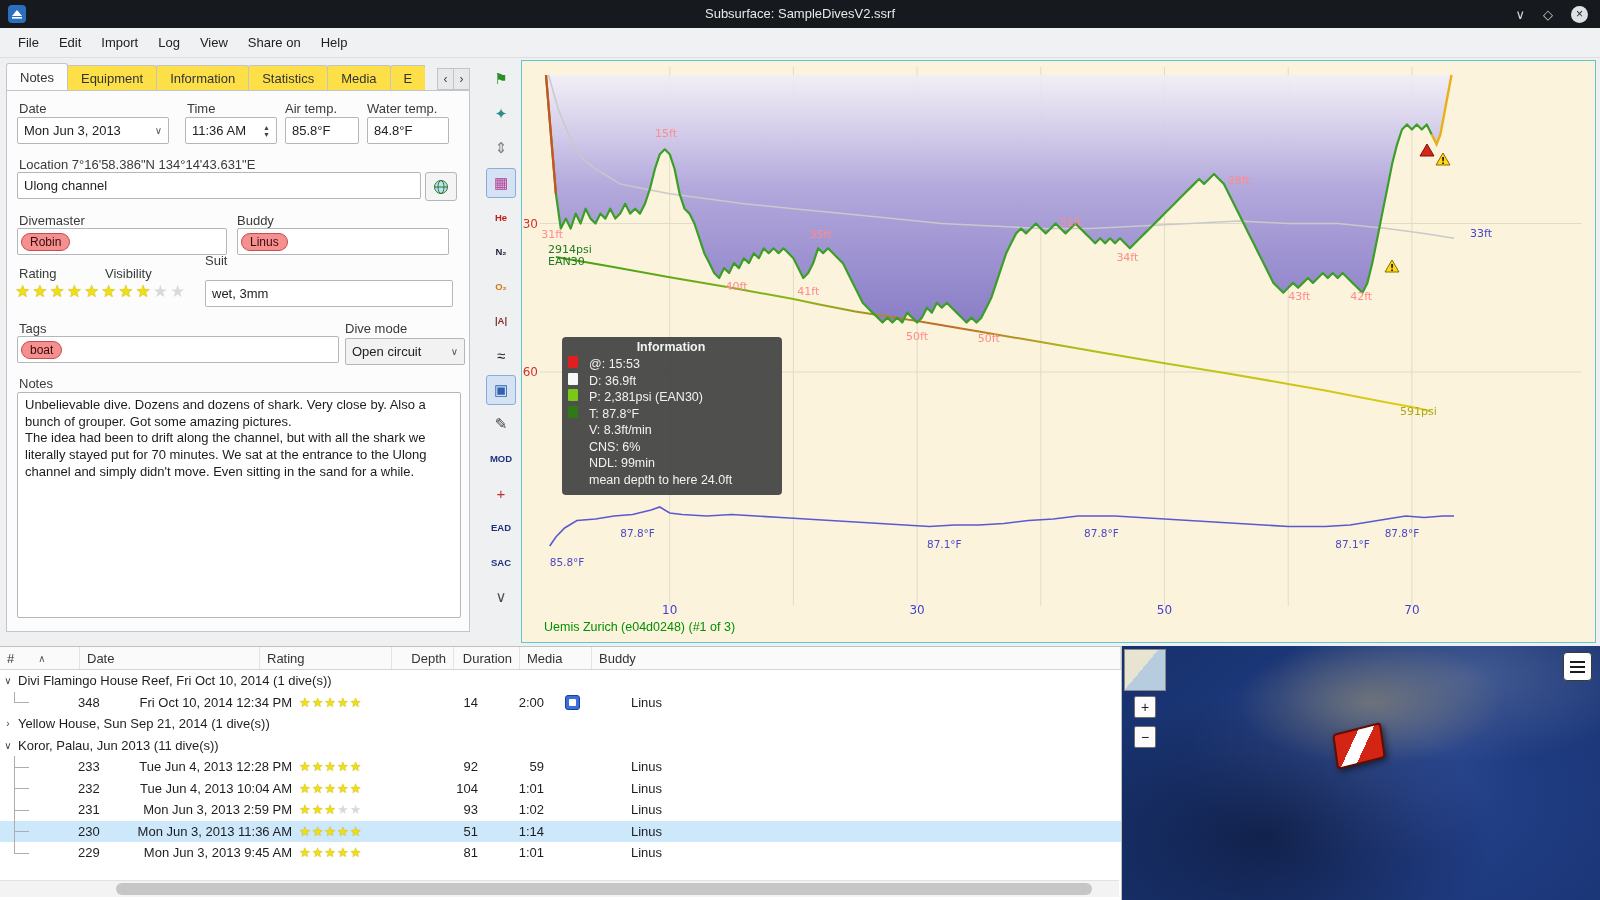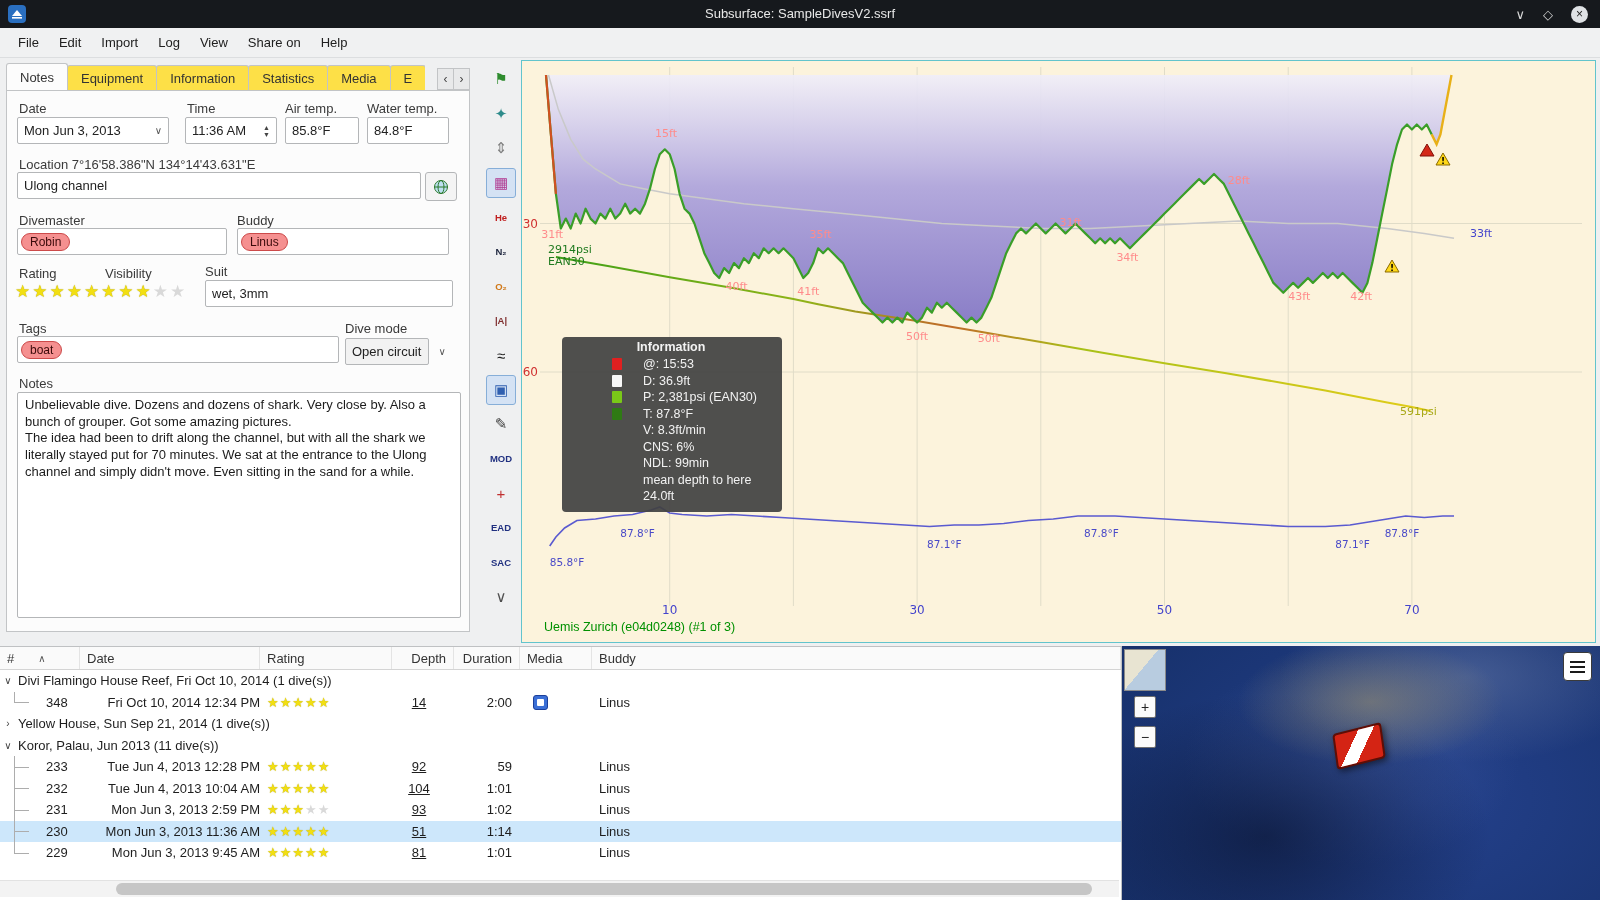"Suit" span.f-label { top: 173px -> 162px }
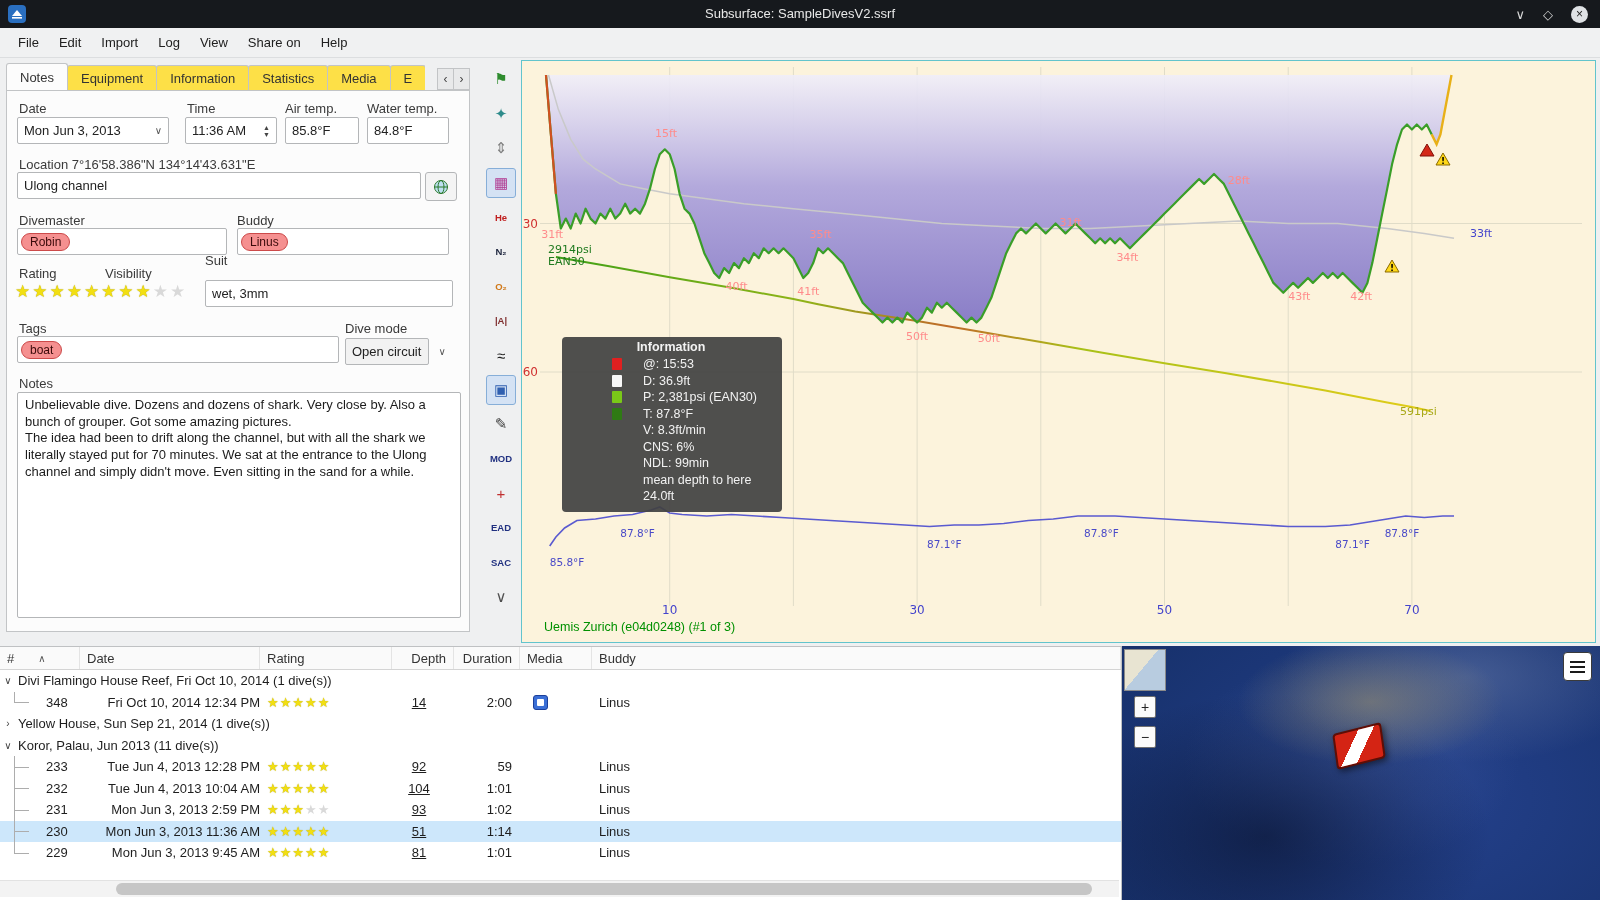"Open circuit" div.f-input { width: 84px -> 120px }
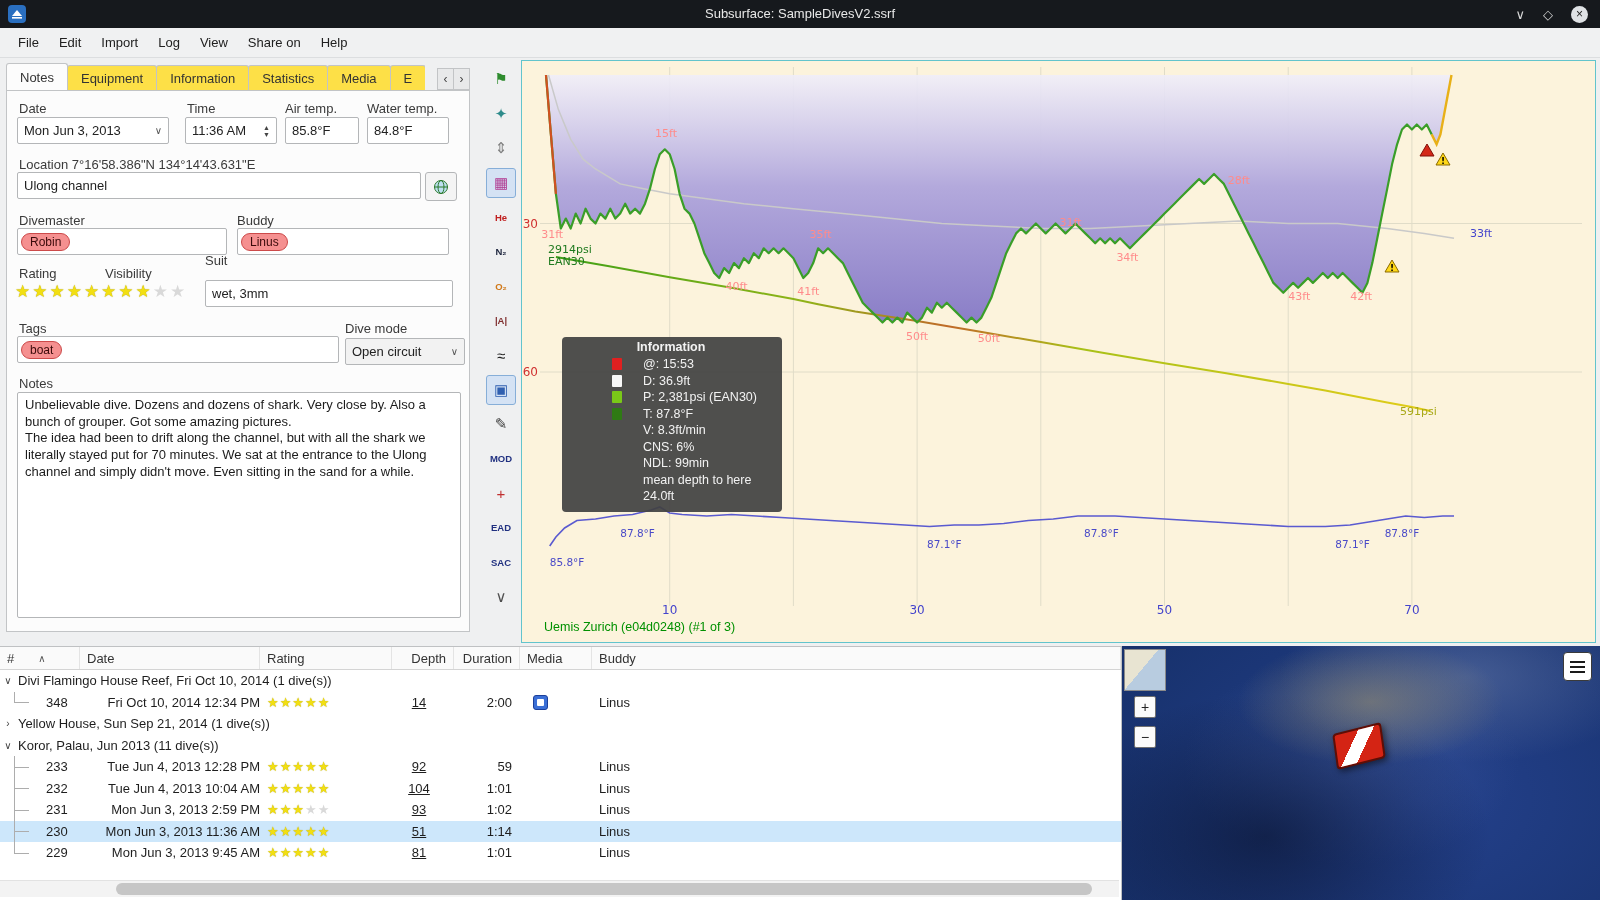"@: 15:53" .ib-row { align-items: center -> none; gap: 21px -> 11px; margin-left: 44px -> none }
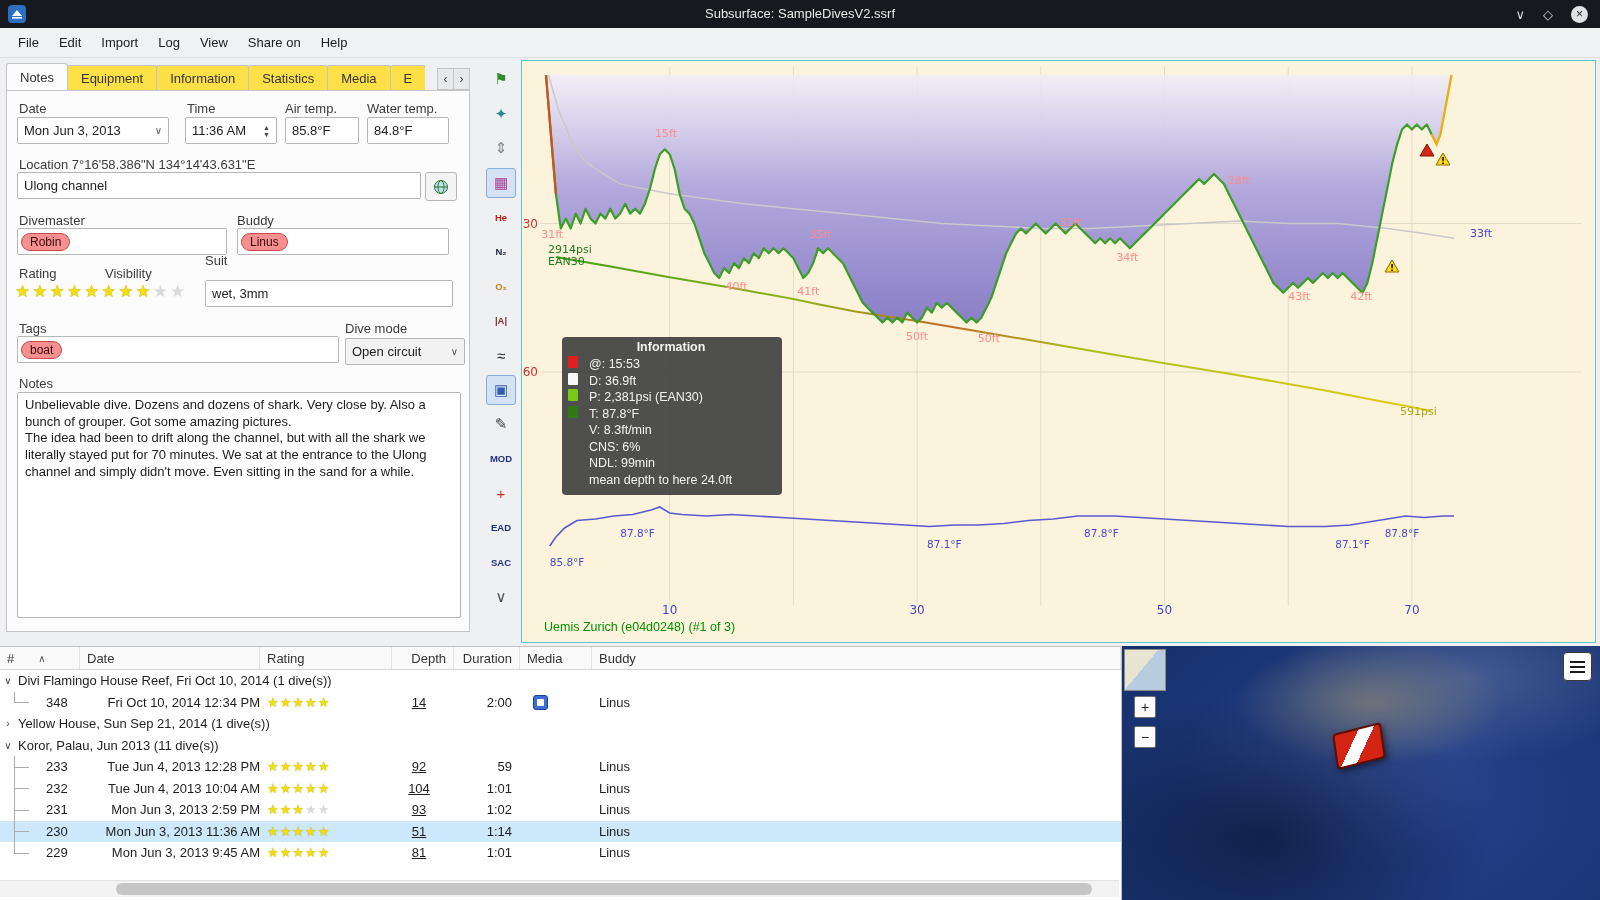"348" .c-num { margin-left: none -> 32px }
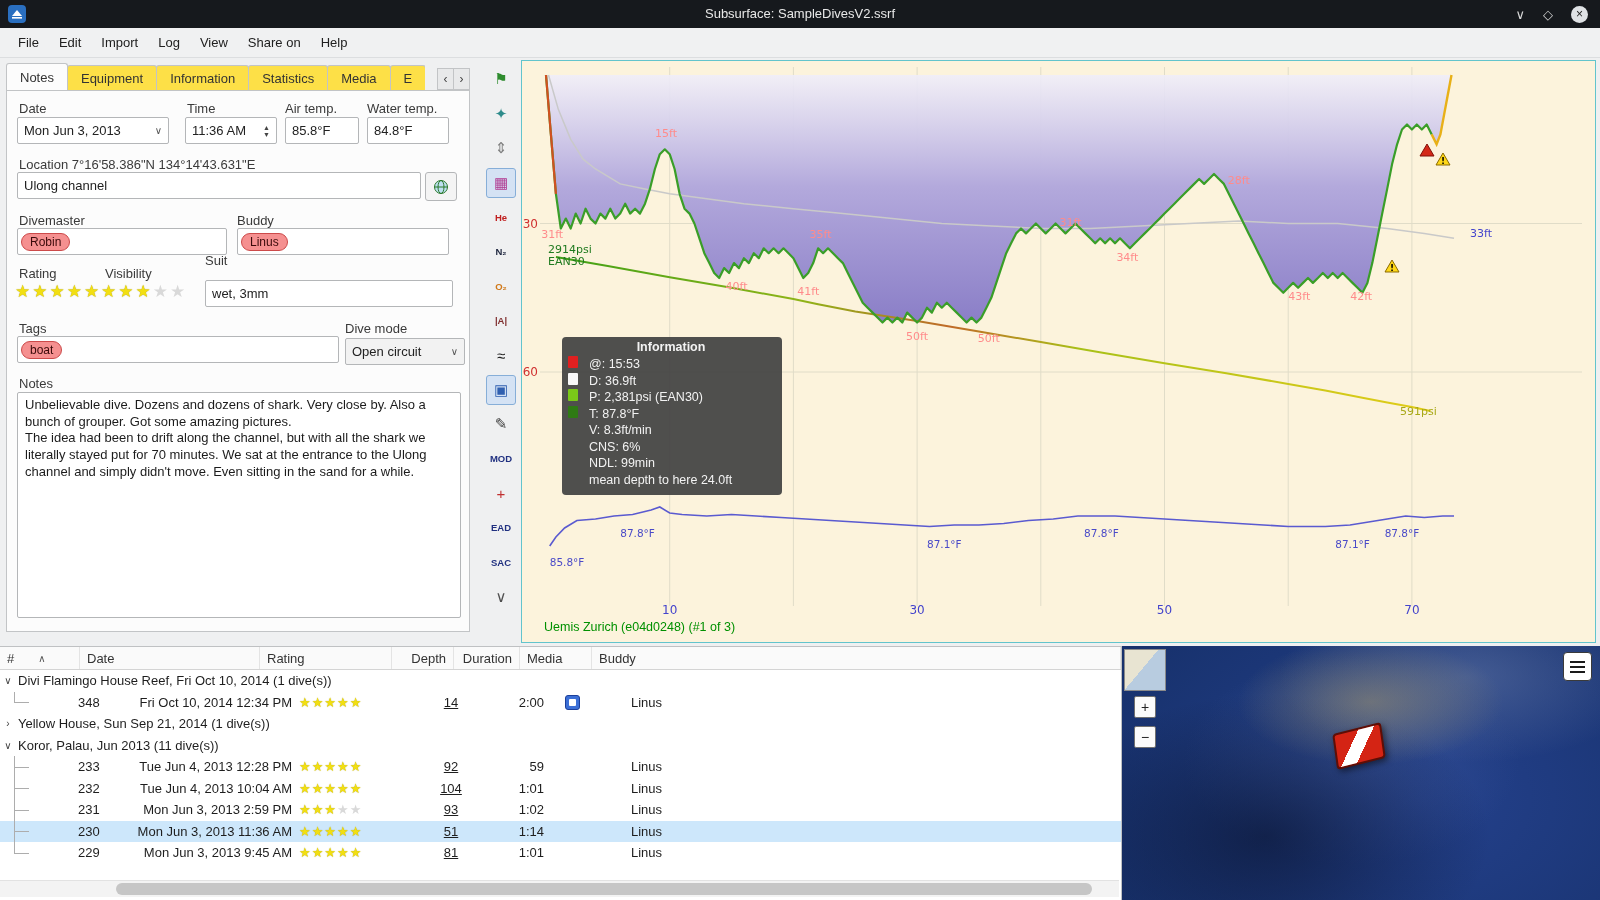"14" .c-depth { text-align: center -> right; text-decoration: underline -> none }
